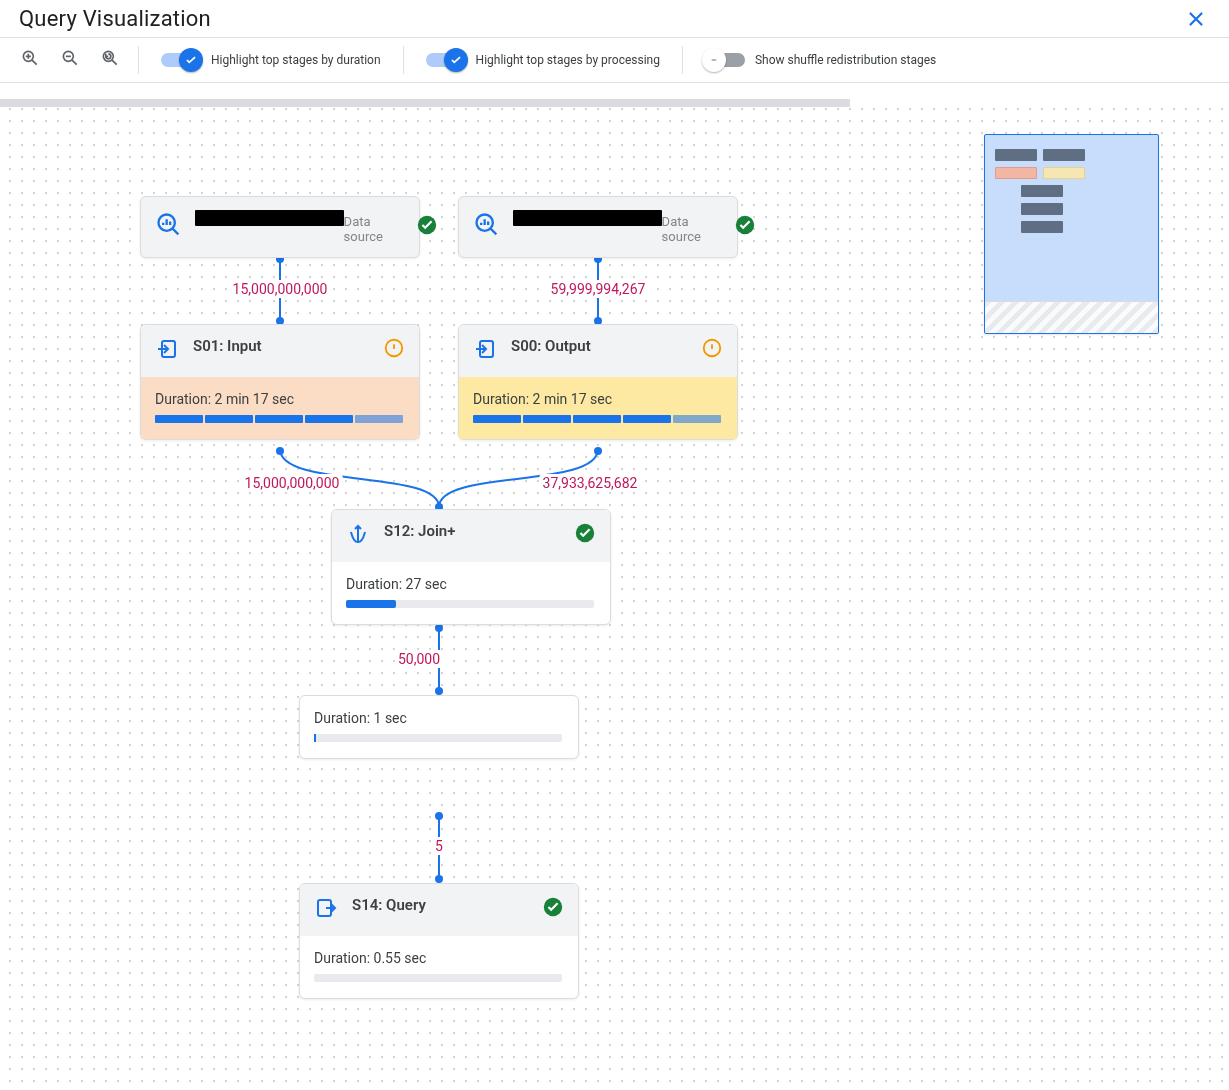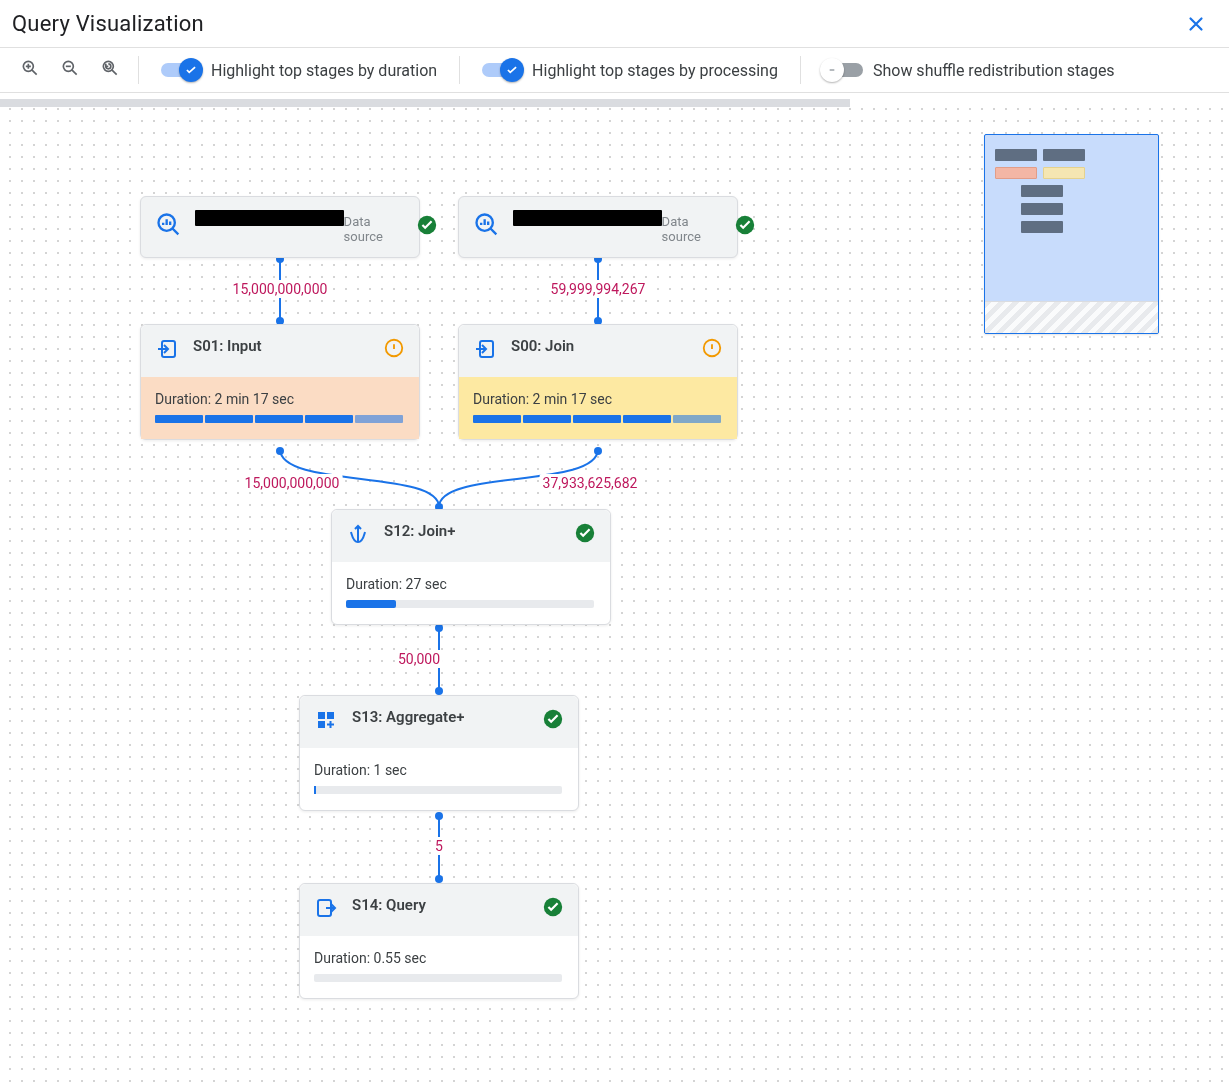"Query Visualization" .hdr { height: 48px -> 38px; padding: 0 16px 0 12px -> 0 16px 0 19px }
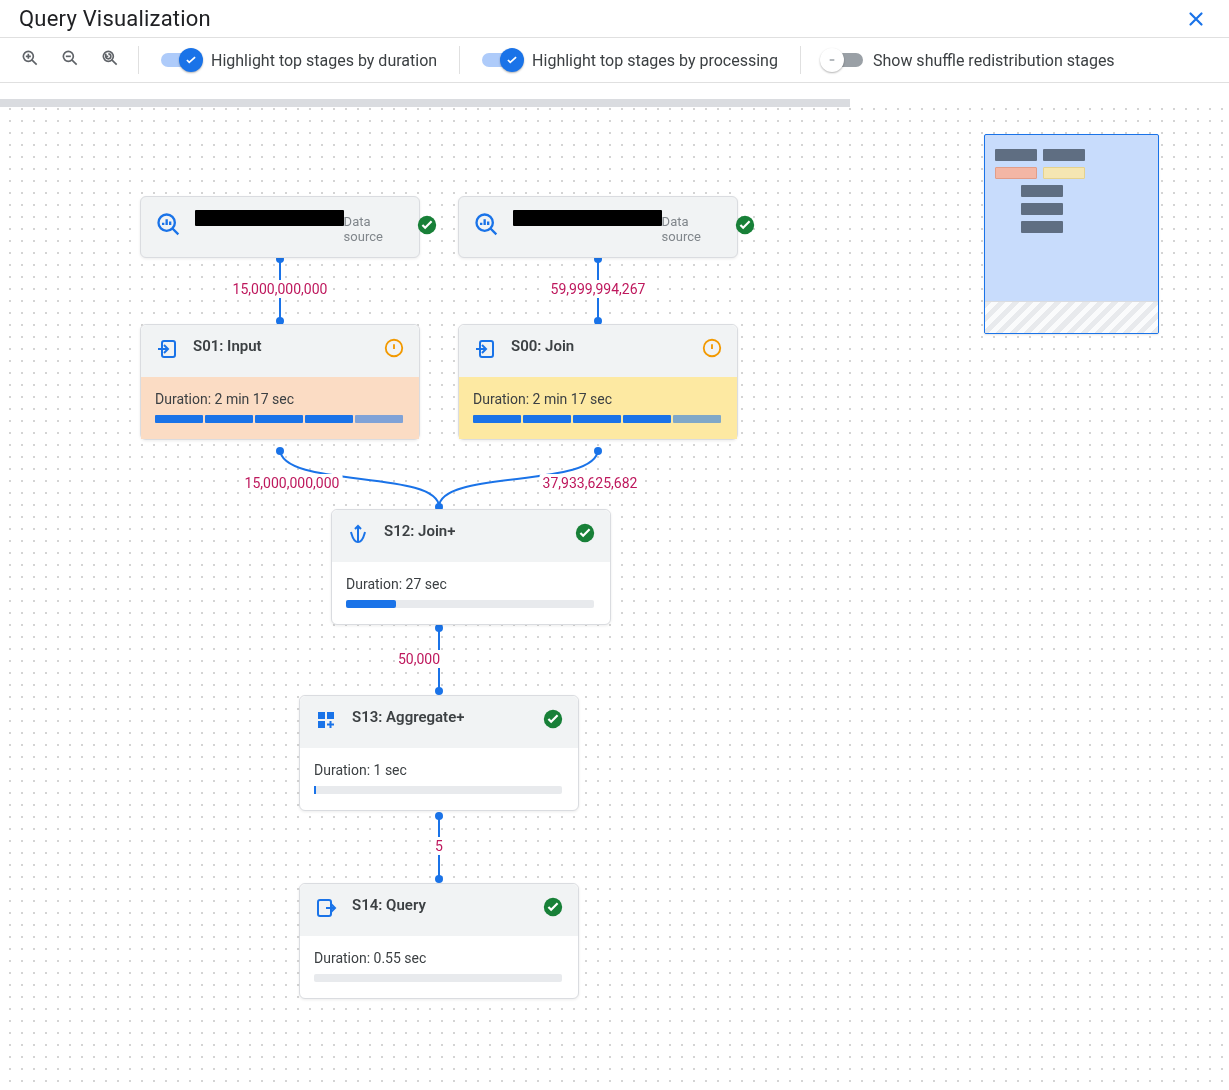"Highlight top stages by duration" .tlabel { font-size: 16px -> 12px }
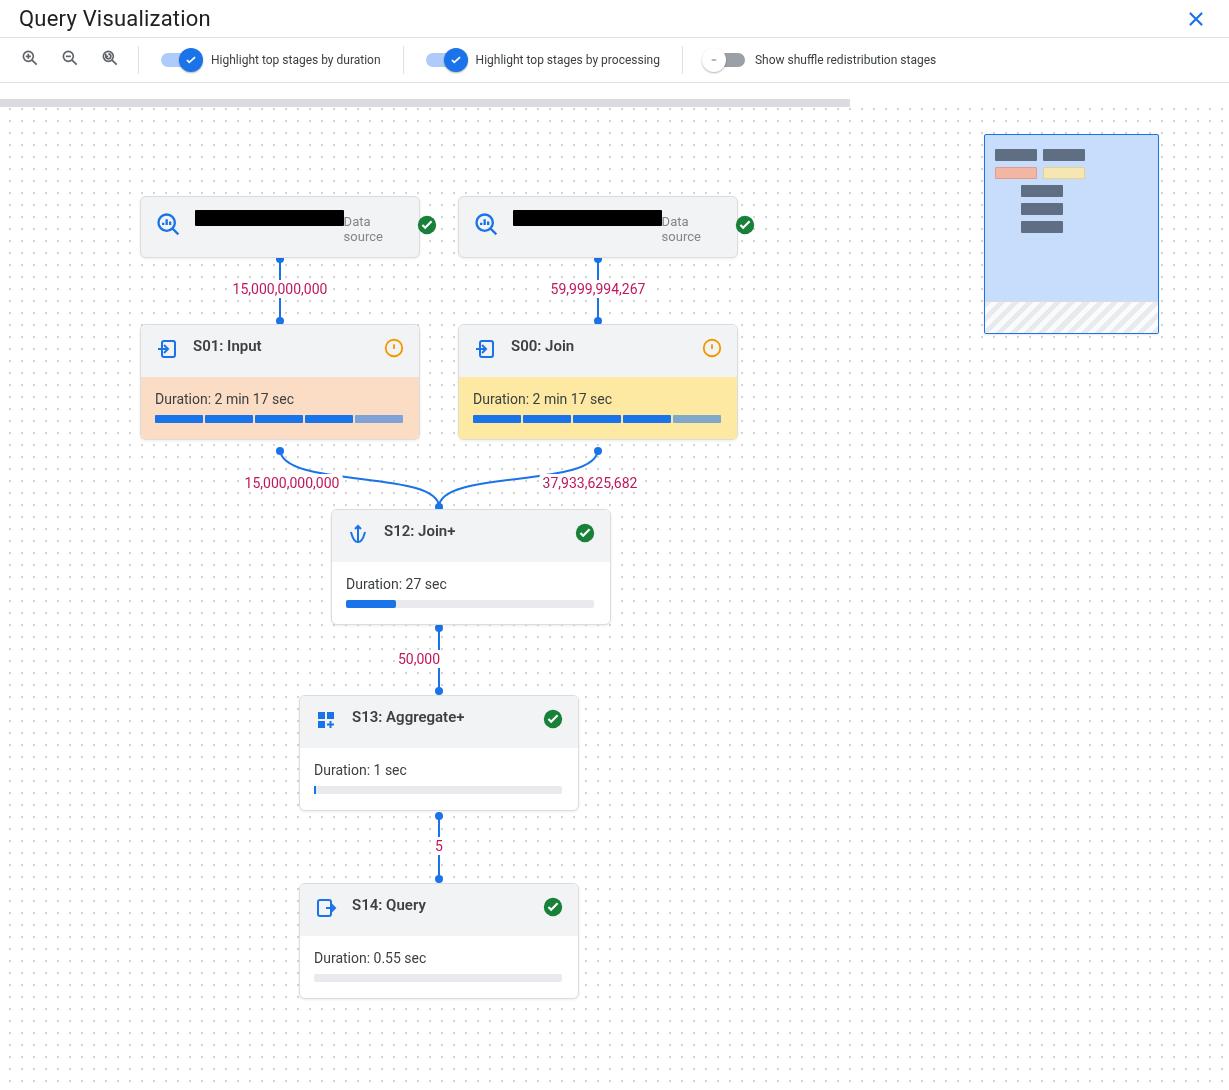"S00: Join" span.stage-nm { text: Join -> Output }
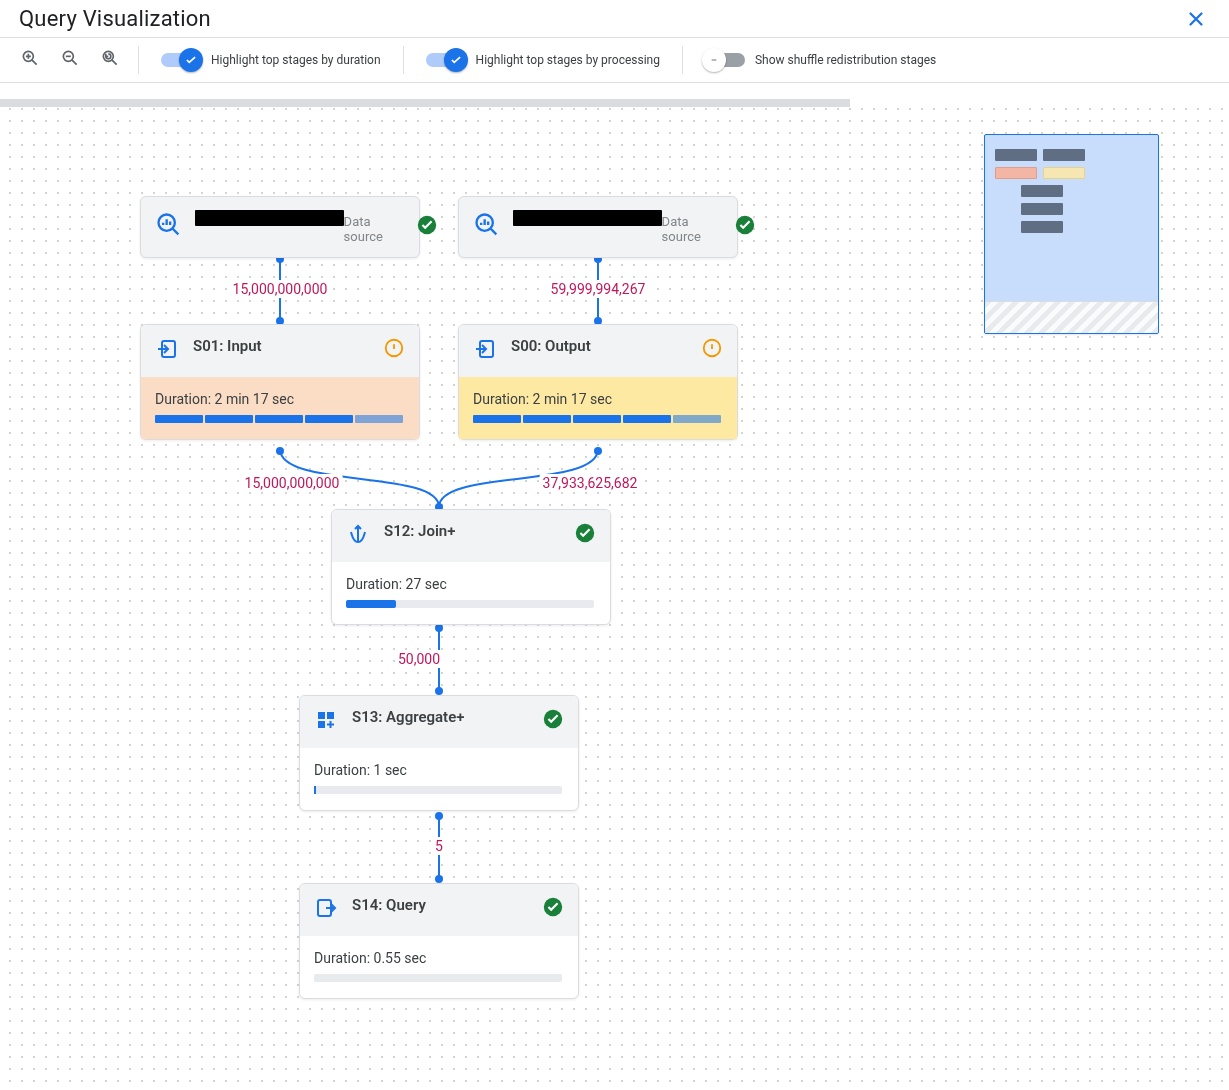"S13: Aggregate+" div.stage-head { html: <div> <span> <svg> <rect></rect> <rect></rect> <rect></rect> <path></path> </svg> </span> <span>S13: Aggregate+</span> <span> <svg> <circle></circle> <path></path> </svg> </span> </div> -> none }
